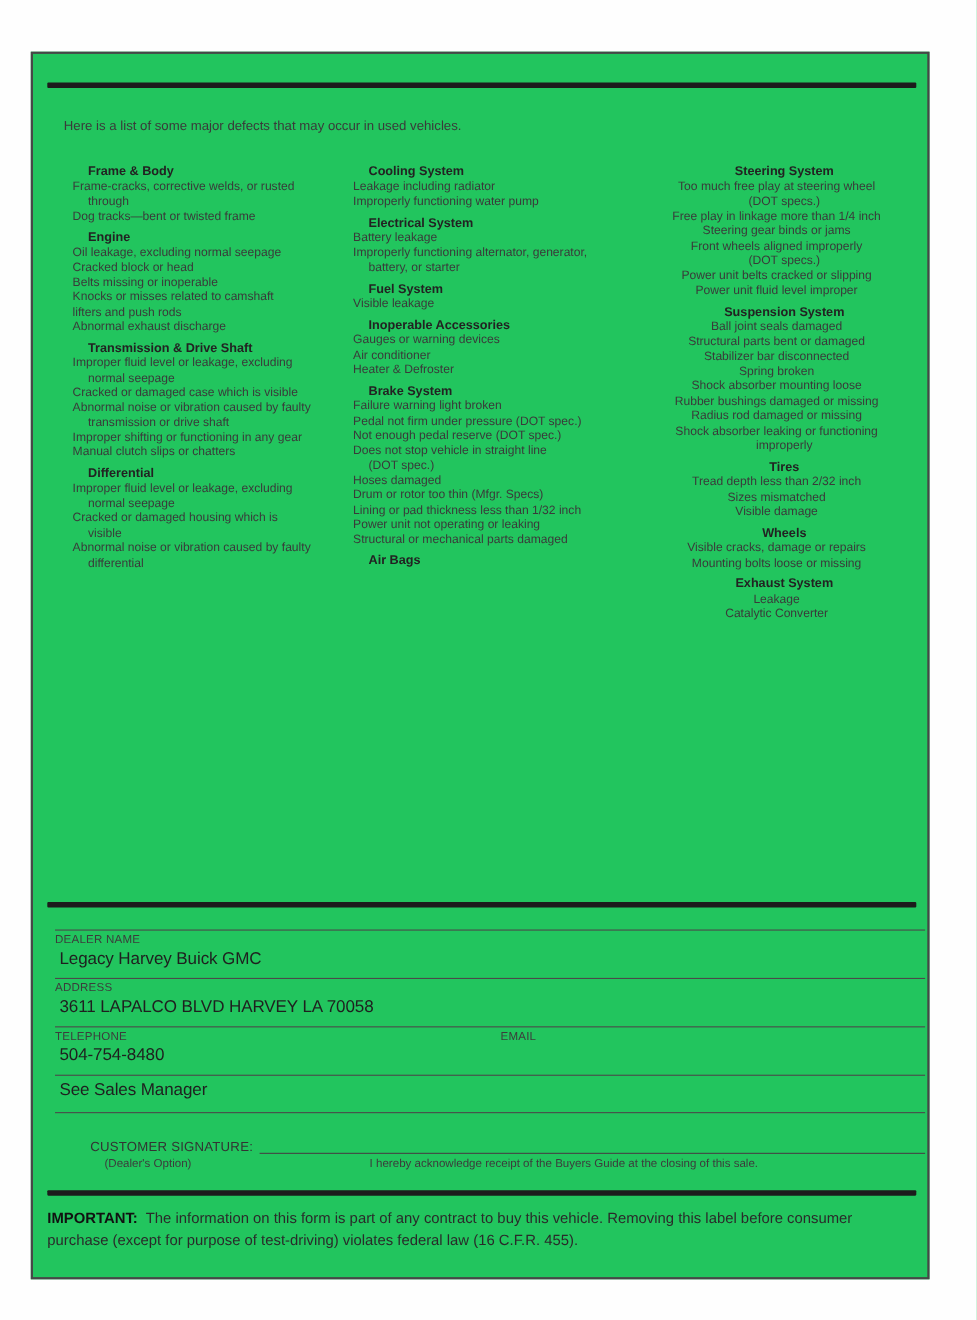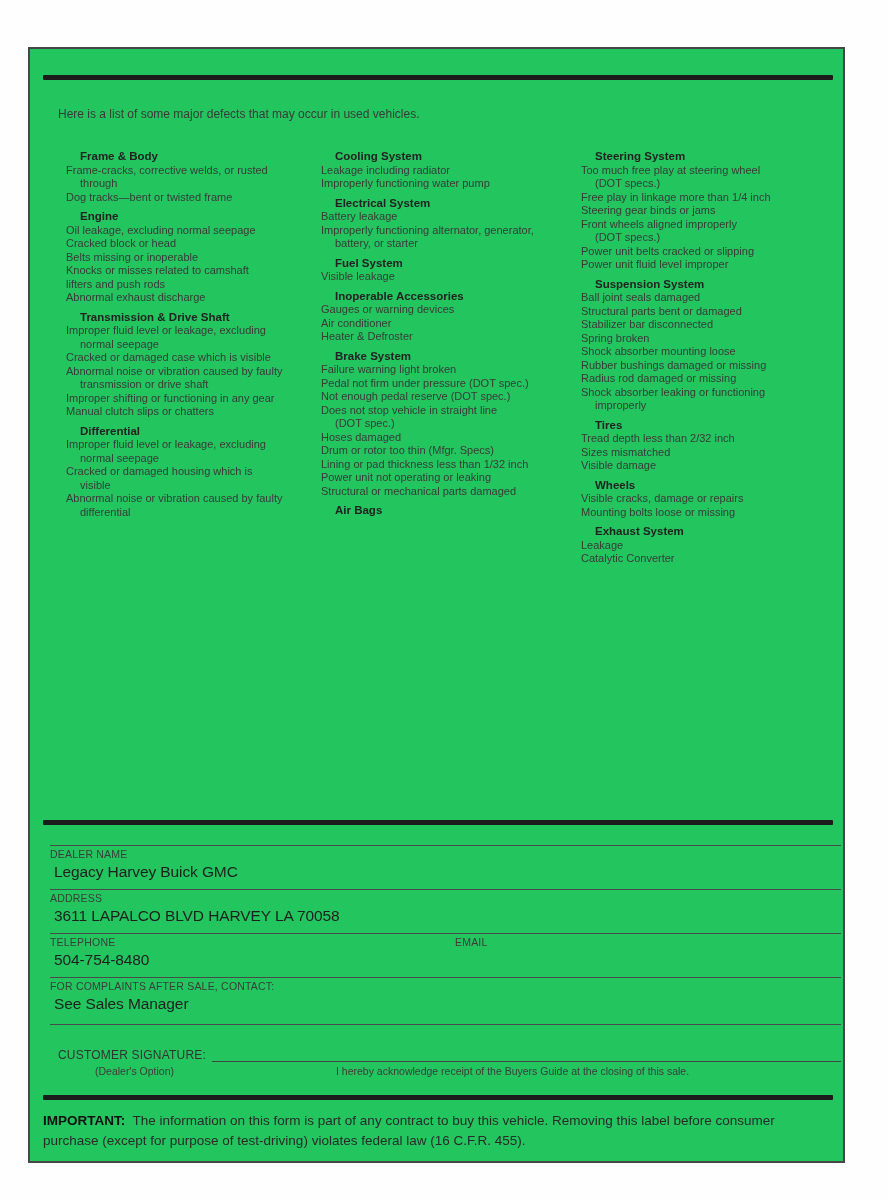"Steering System" .col.c3 { text-align: none -> center }
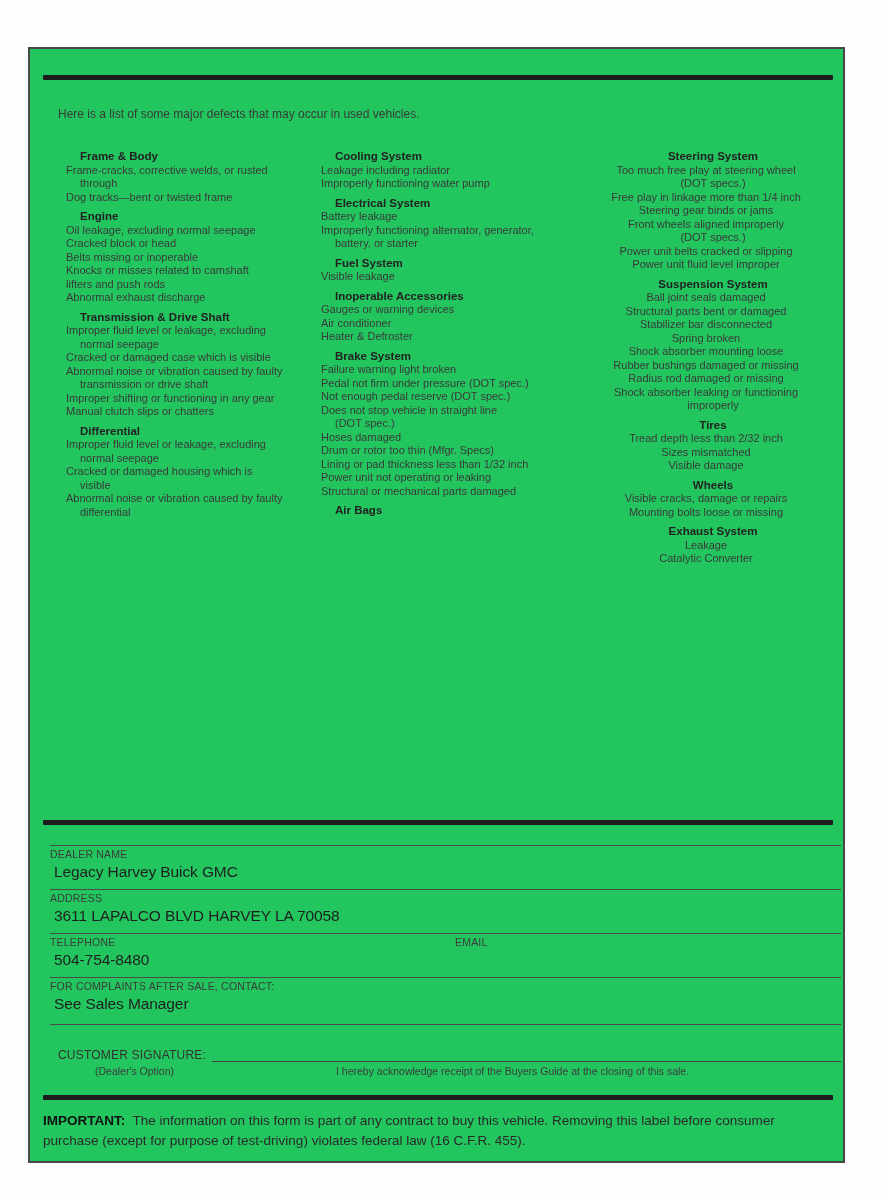"FOR COMPLAINTS AFTER SALE, CONTACT:" div.flabel { html: <div>FOR COMPLAINTS AFTER SALE, CONTACT:</div> -> none }
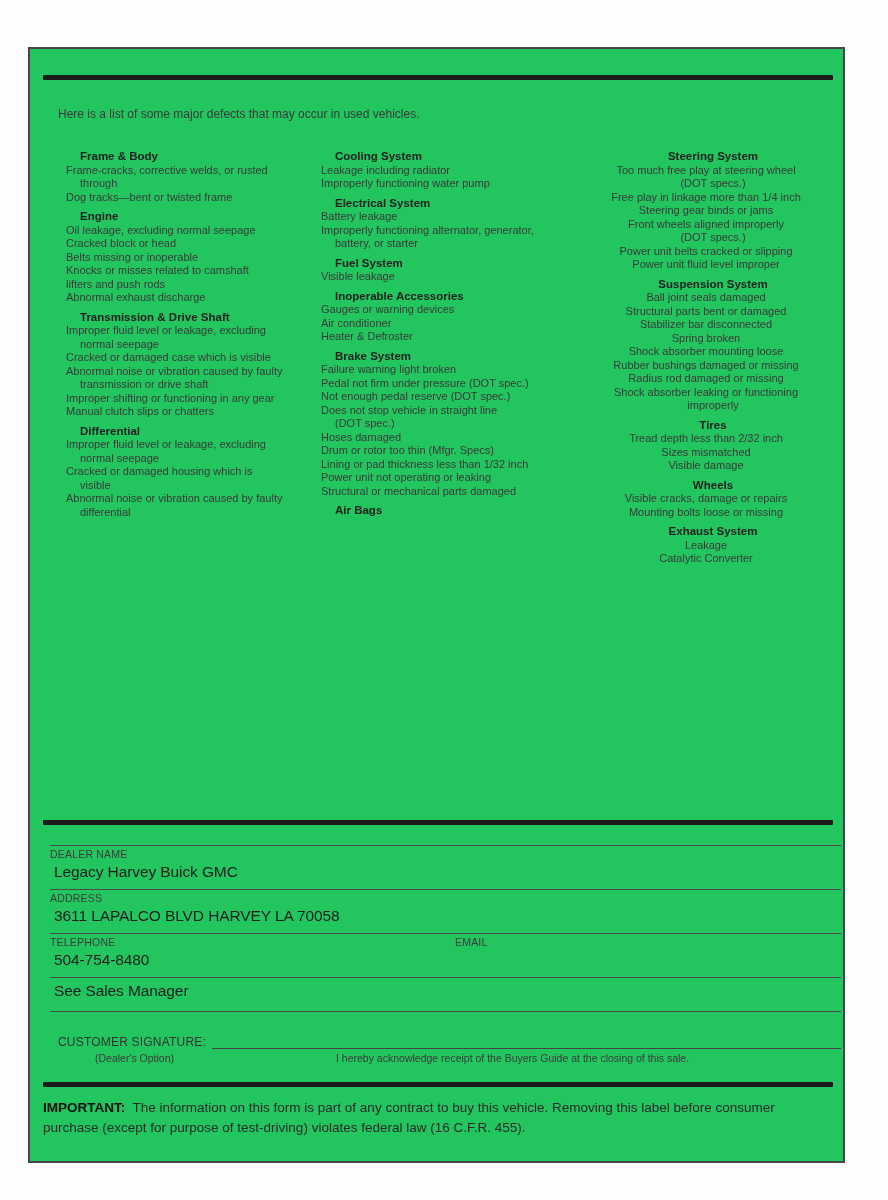"CUSTOMER SIGNATURE:" .sig-row { margin-left: none -> 24px }
